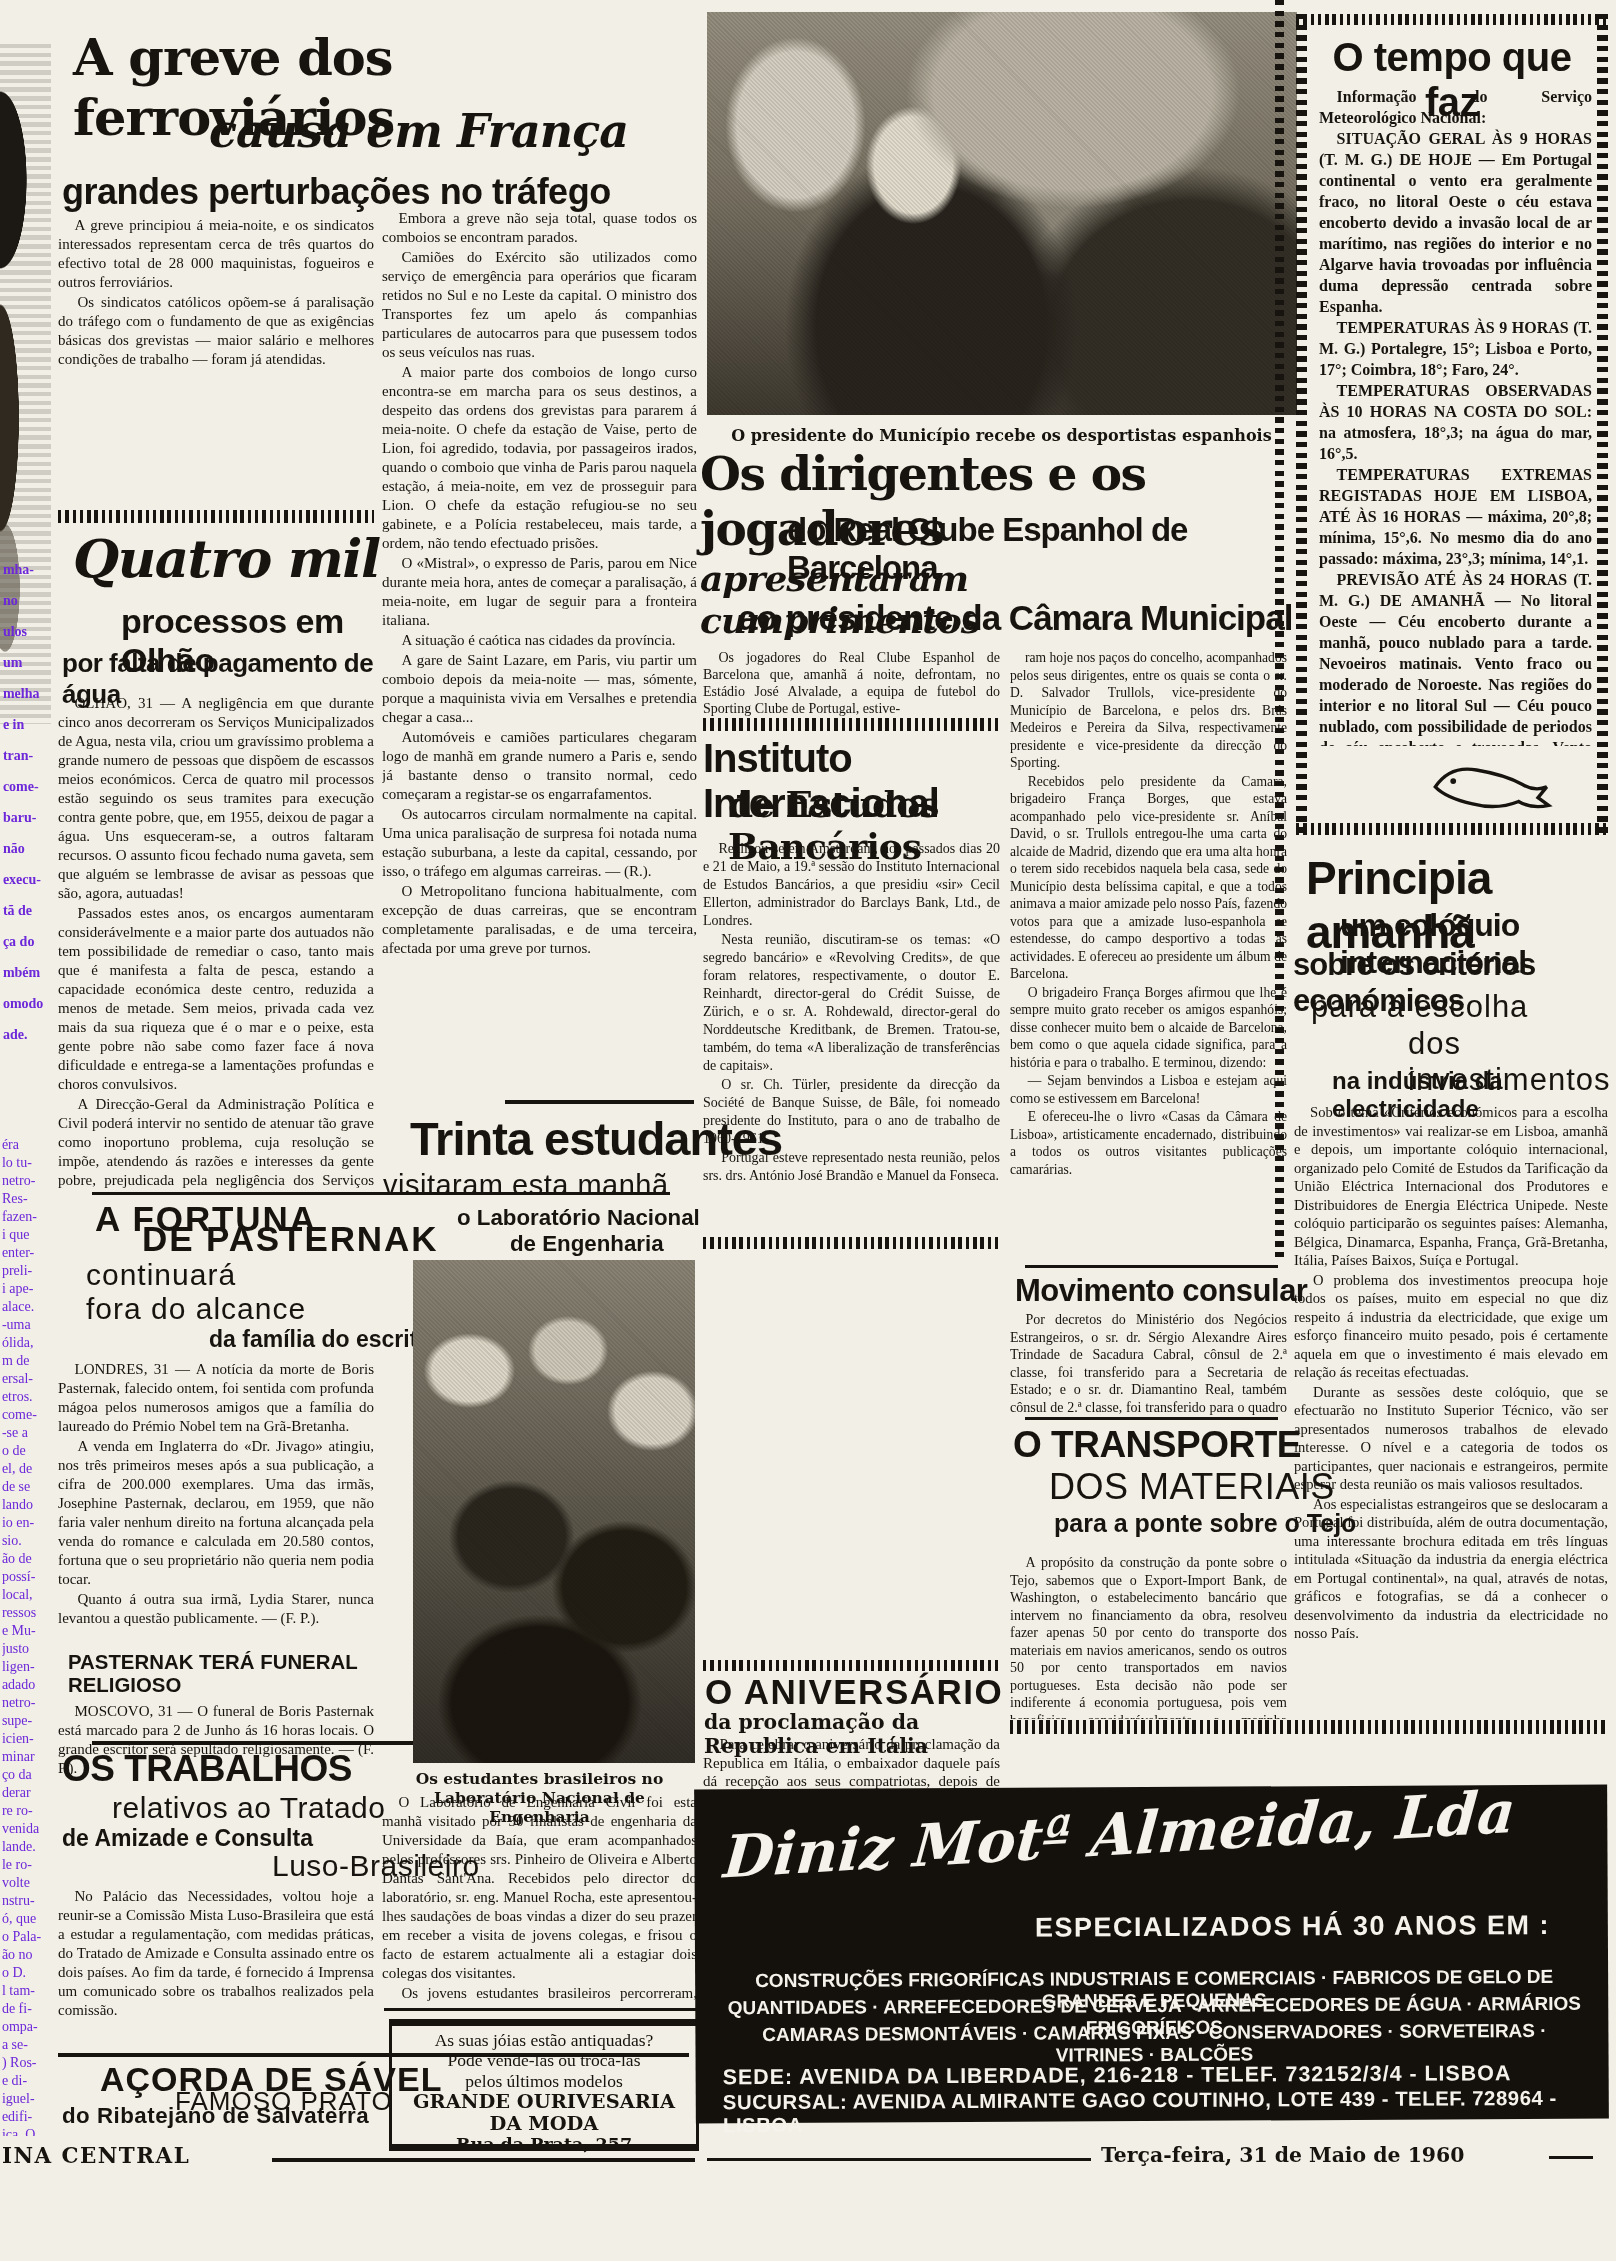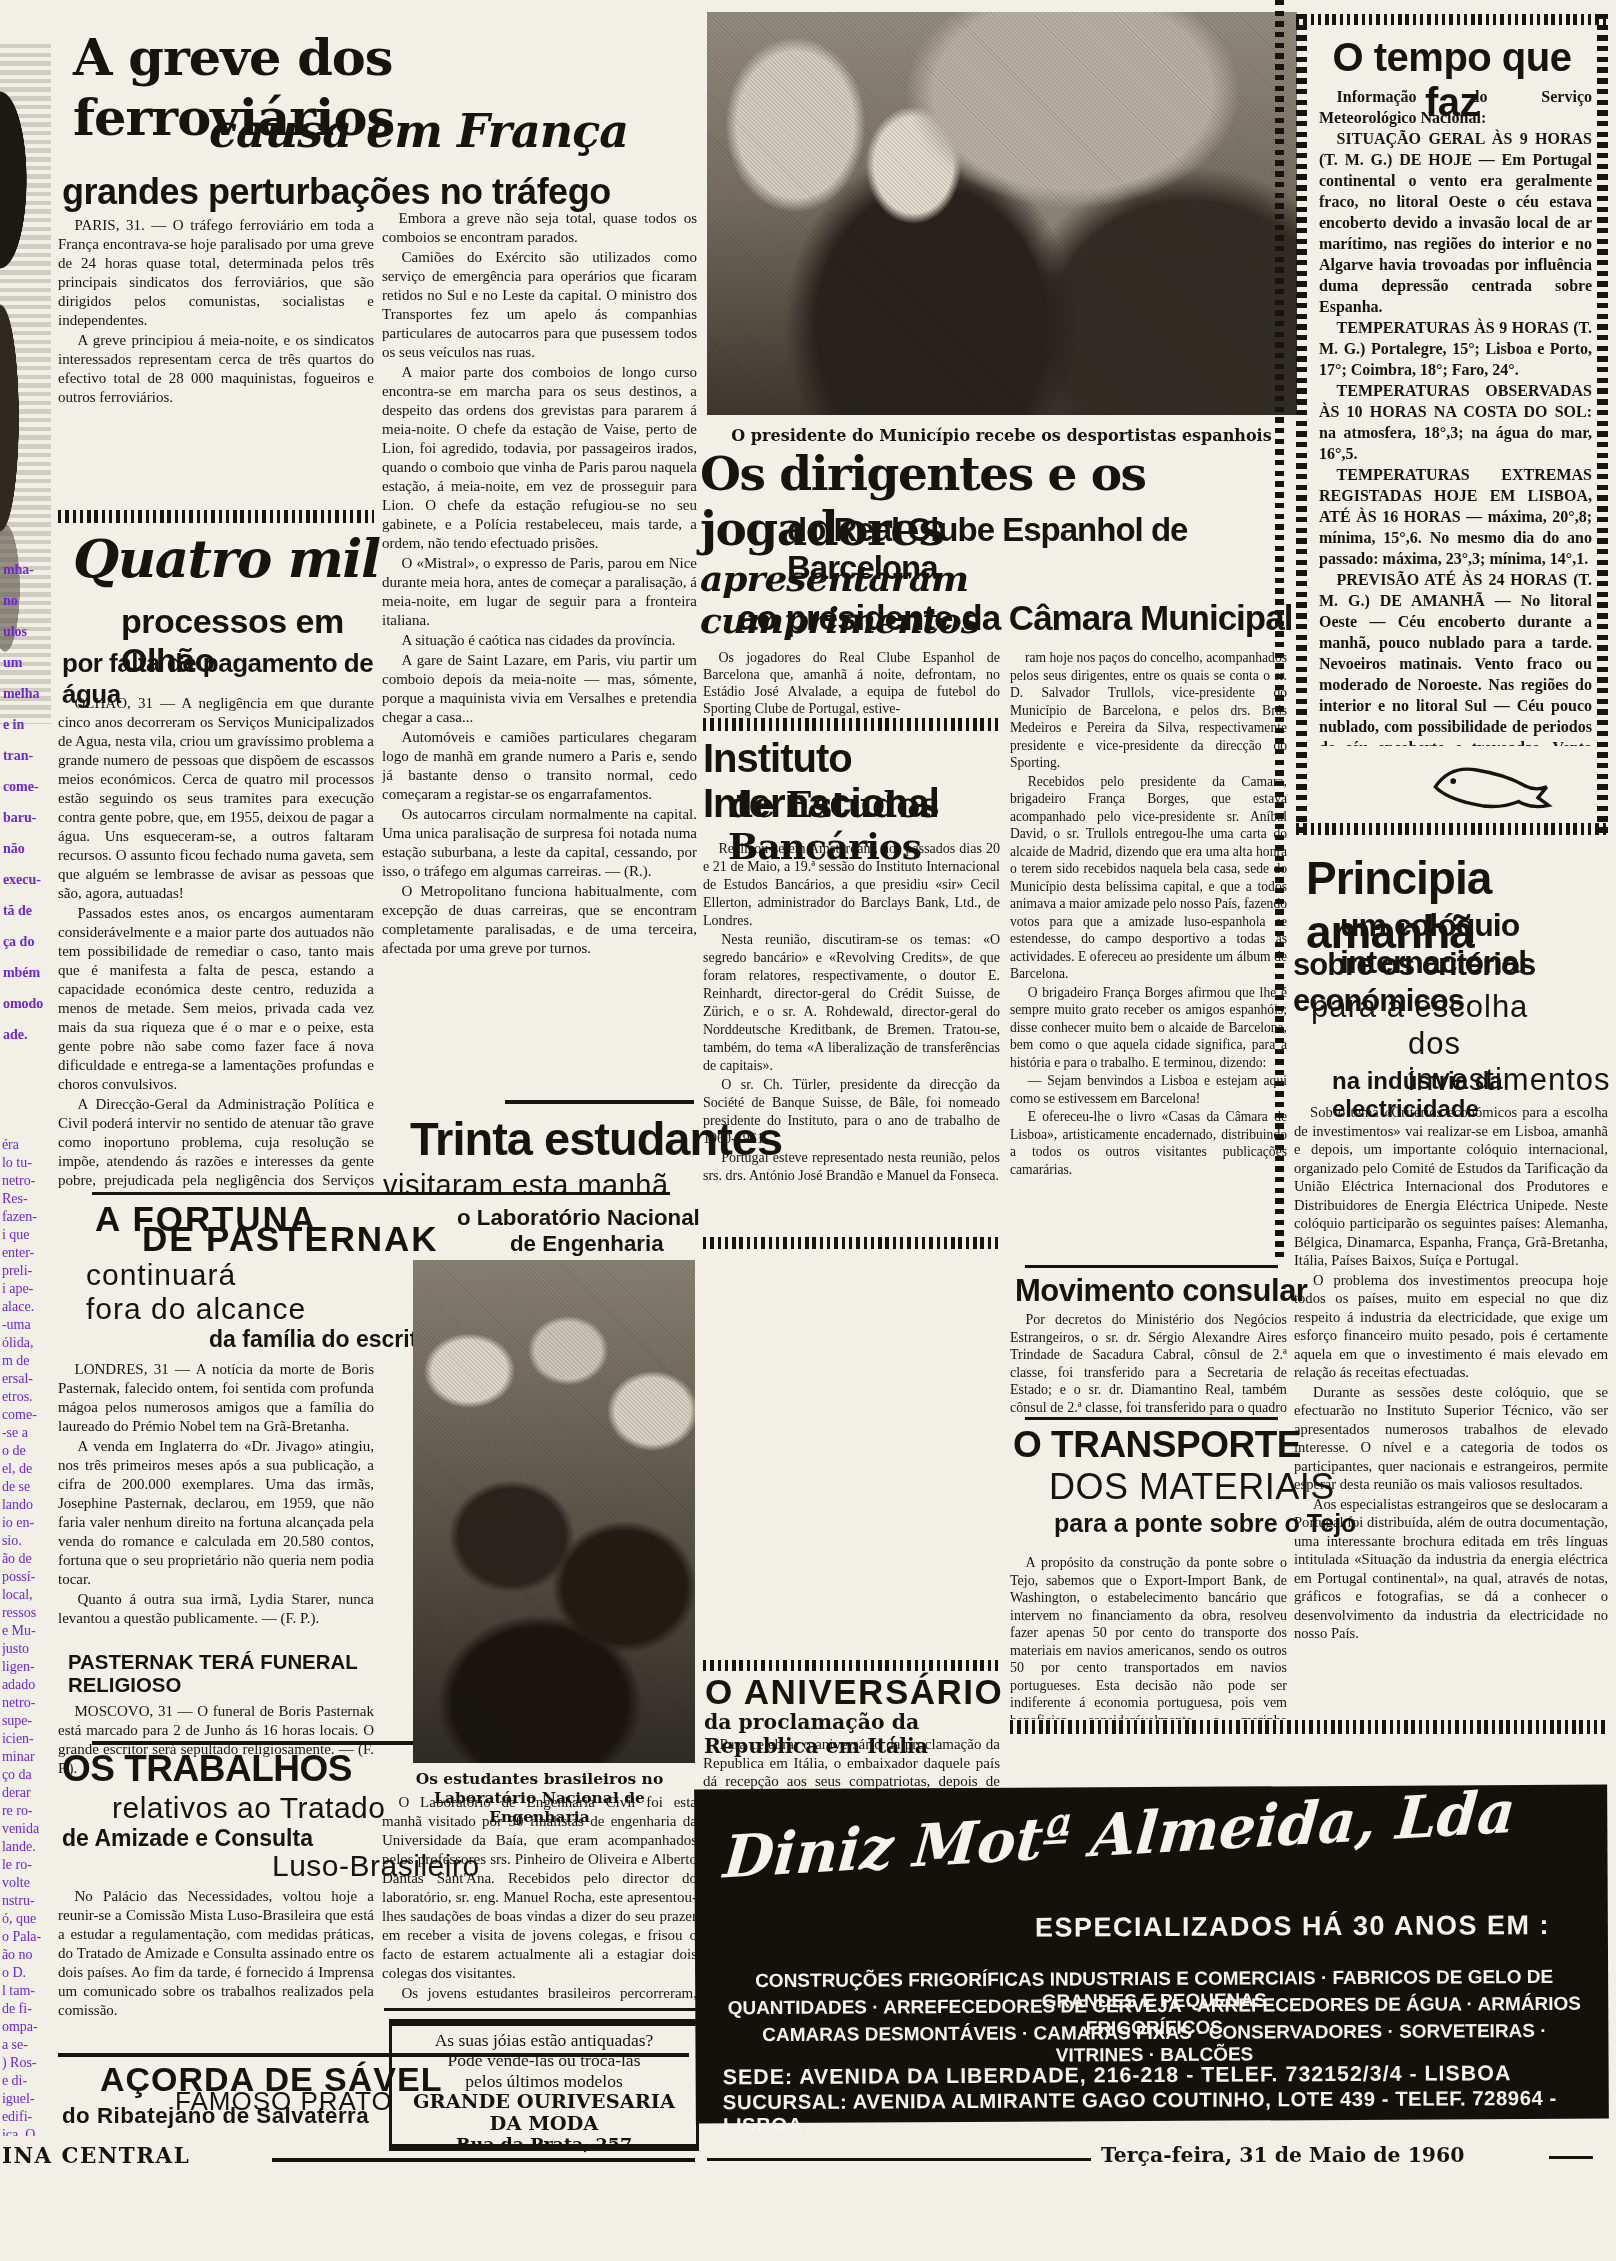"PARIS, 31. — O tráfego" p { html: <p>PARIS, 31. — O tráfego ferroviário em toda a França encontrava-se hoje paralisado por uma greve de 24 horas quase total, determinada pelos três principais sindicatos dos ferroviários, que são dirigidos pelos comunistas, socialistas e independentes.</p> -> none }
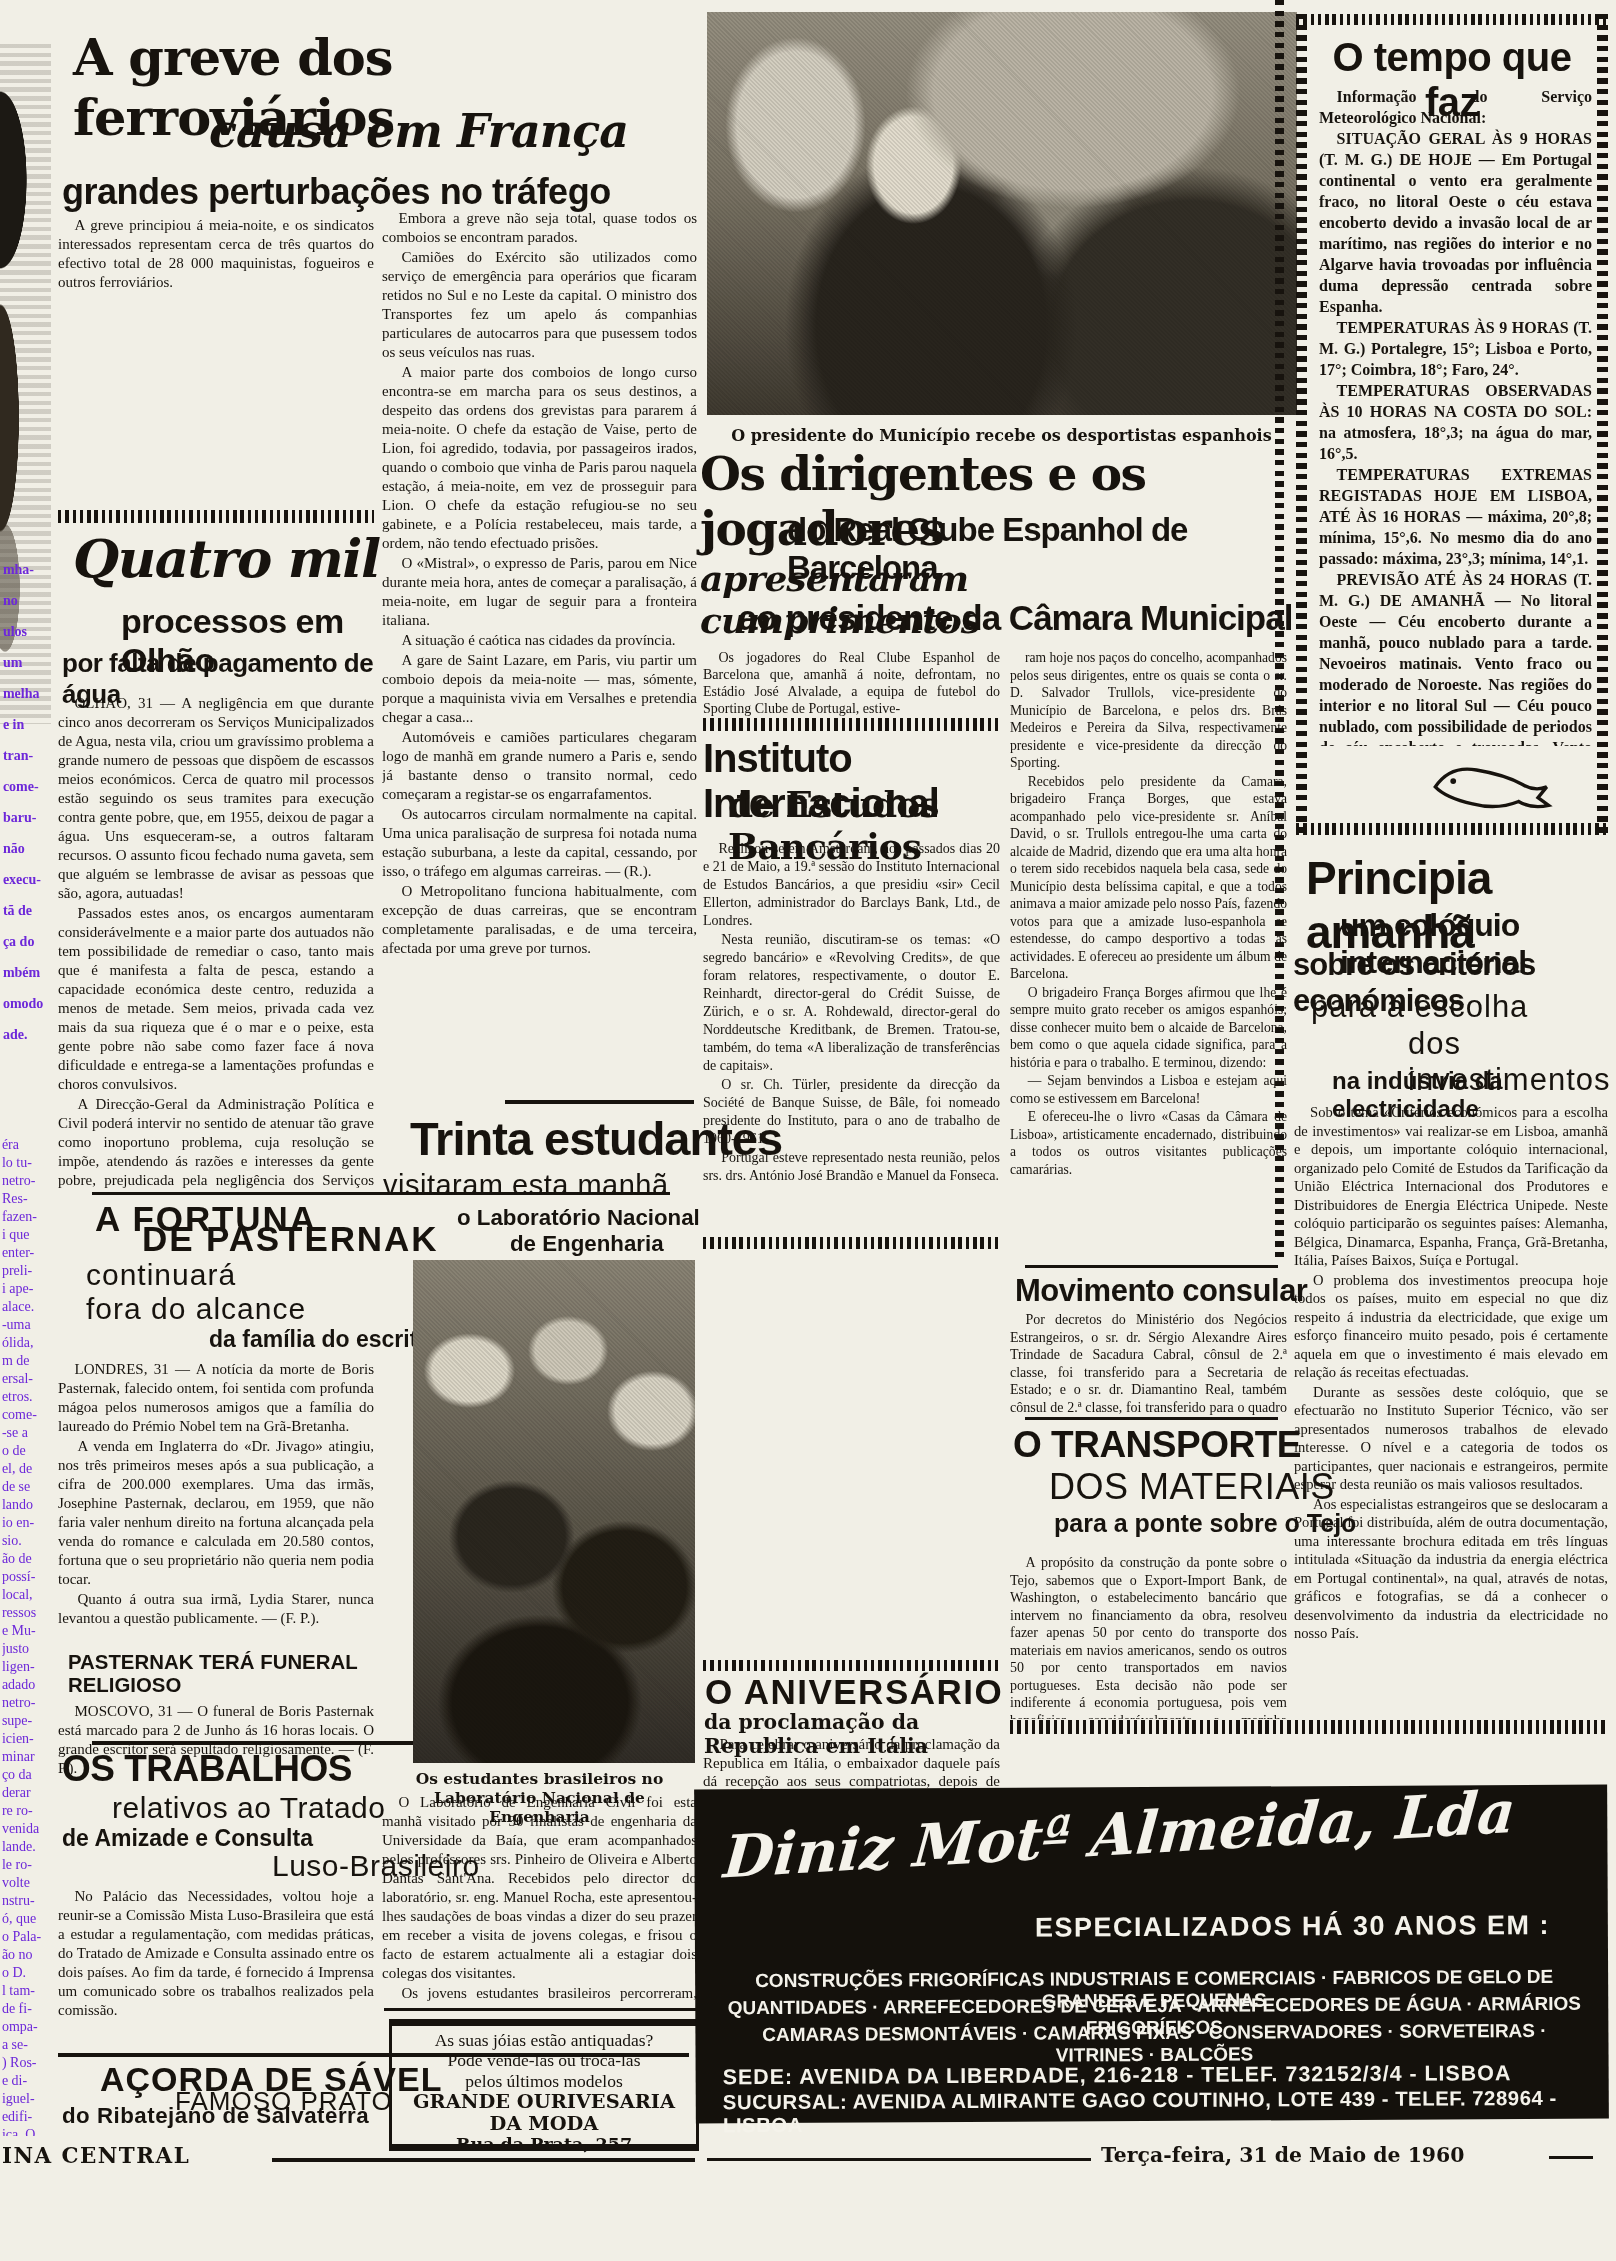"Os sindicatos católicos opõem-se á" p { html: none -> <p>Os sindicatos católicos opõem-se á paralisação do tráfego com o fundamento de que as exigências básicas dos grevistas — maior salário e melhores condições de trabalho — foram já atendidas.</p> }
